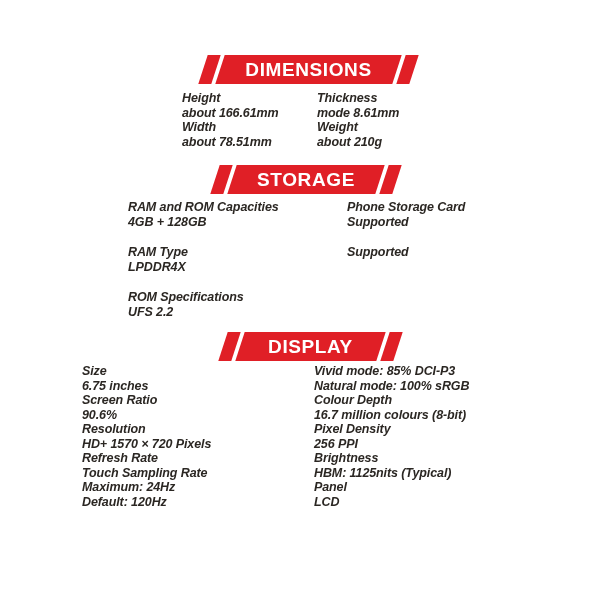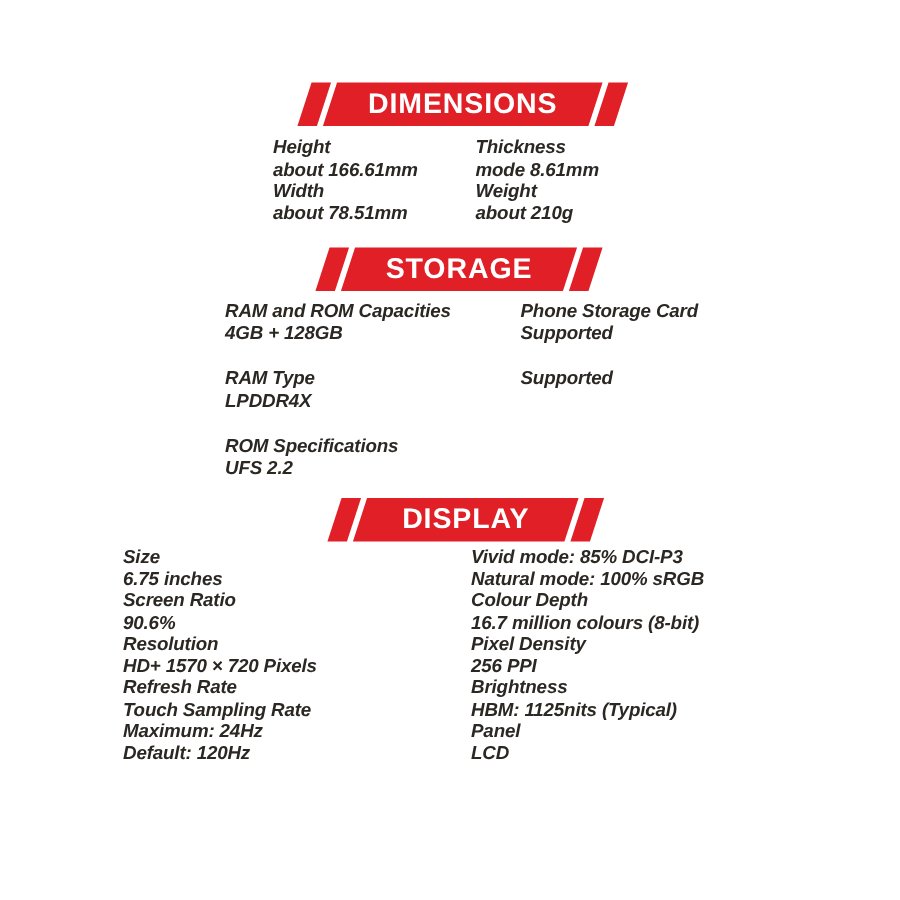"RAM and ROM Capacities" .col-1-0 { left: 150px -> 128px }
